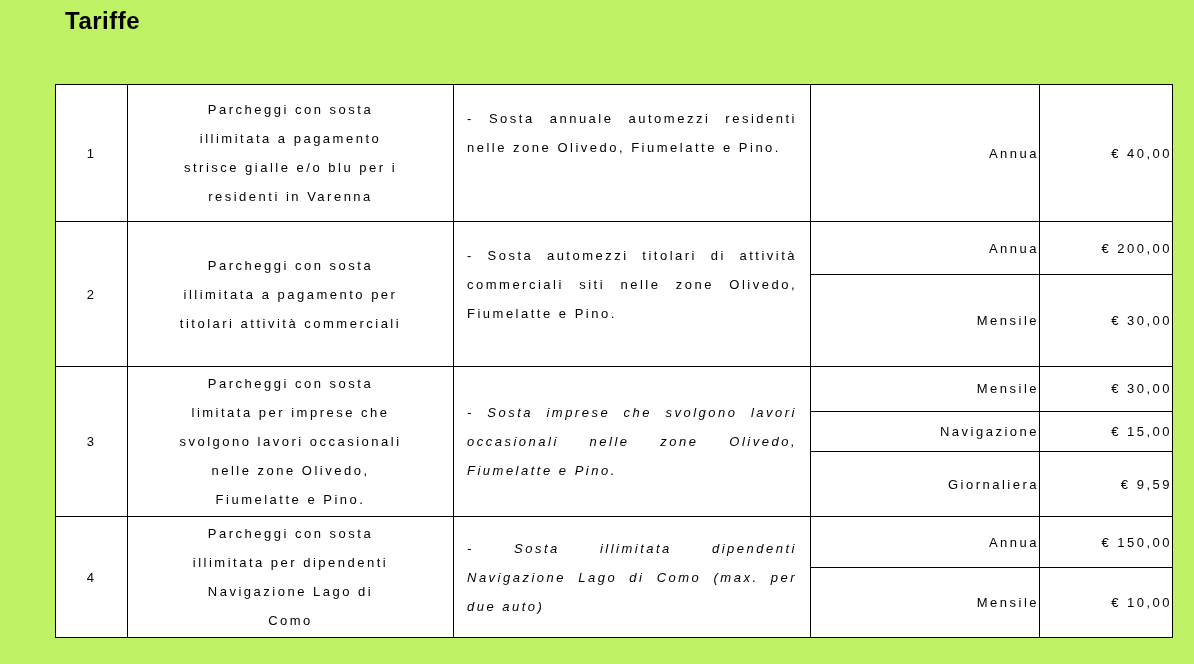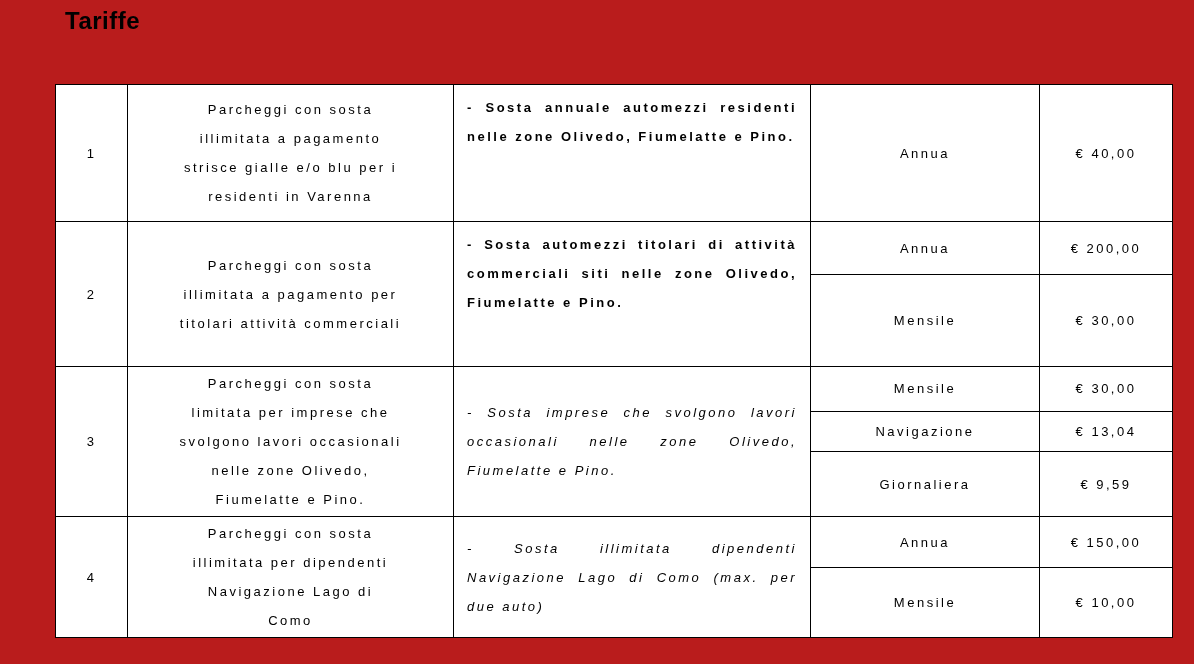"Tariffe" .page { background: #b91c1c -> #bef264 }
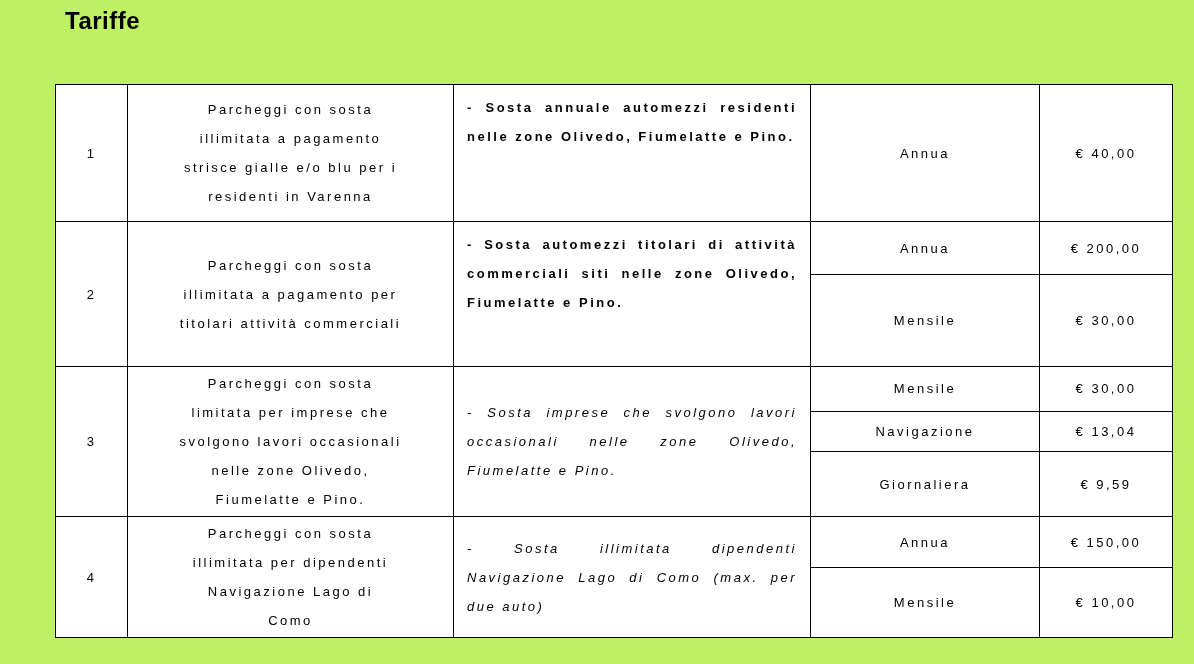"- Sosta annuale automezzi residenti" td.cell-description.valign-top { font-weight: bold -> none; padding-top: 8px -> 19px }
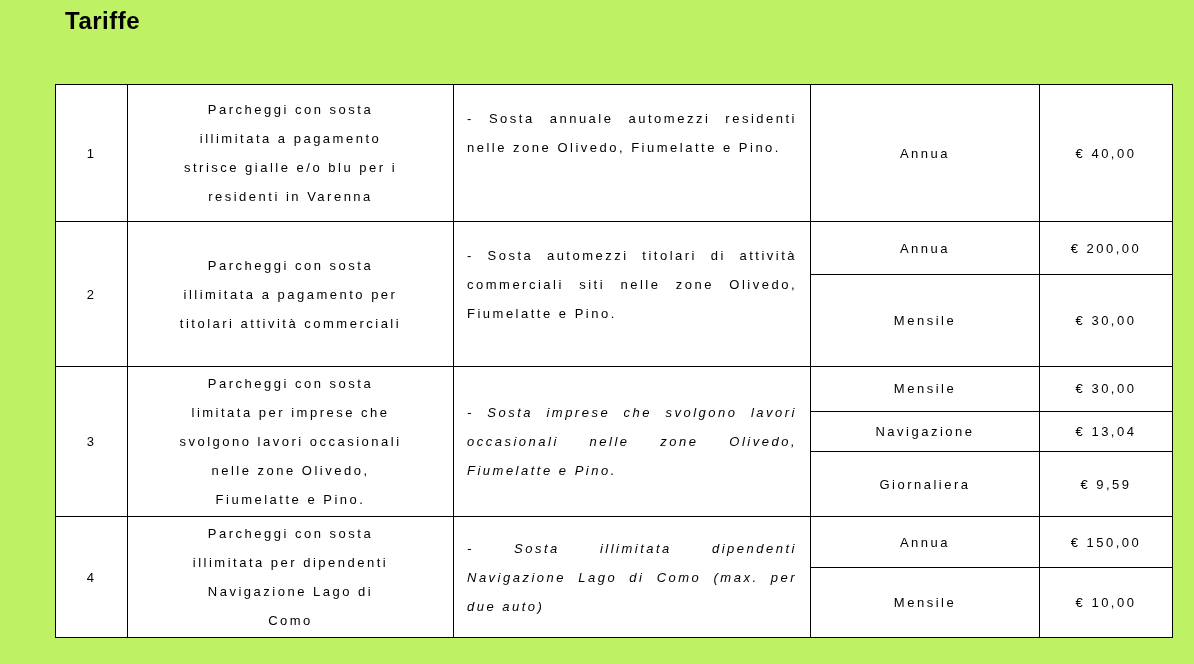"Annua" td.cell-period { text-align: center -> right }
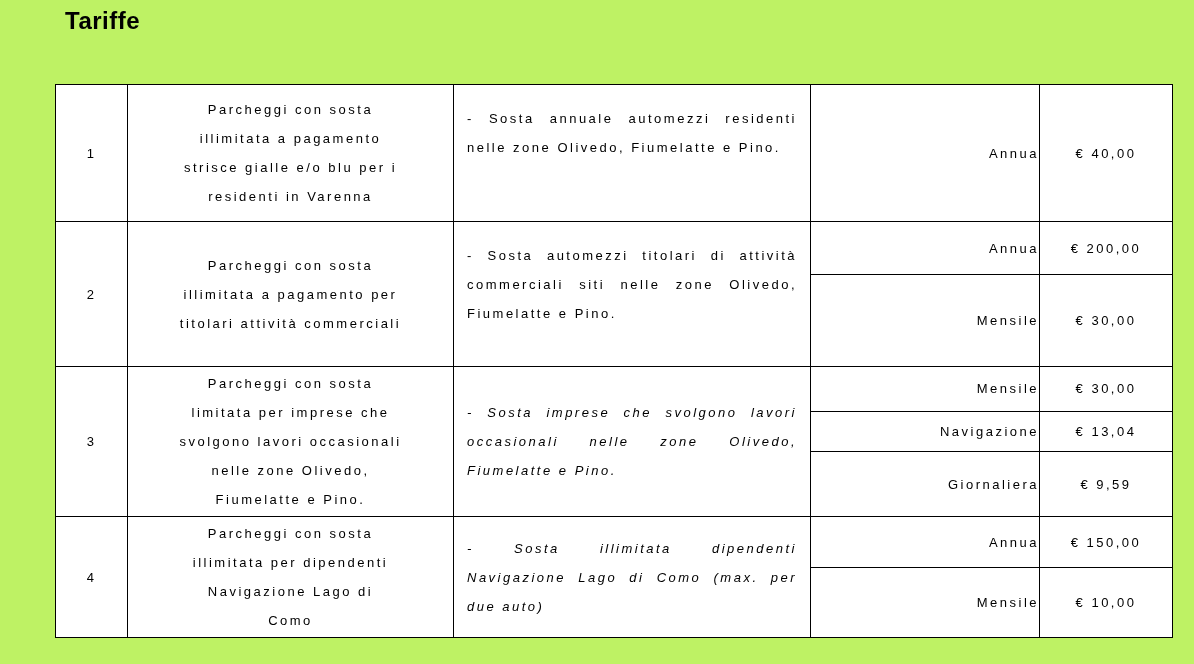"€ 40,00" td.cell-price { text-align: center -> right }
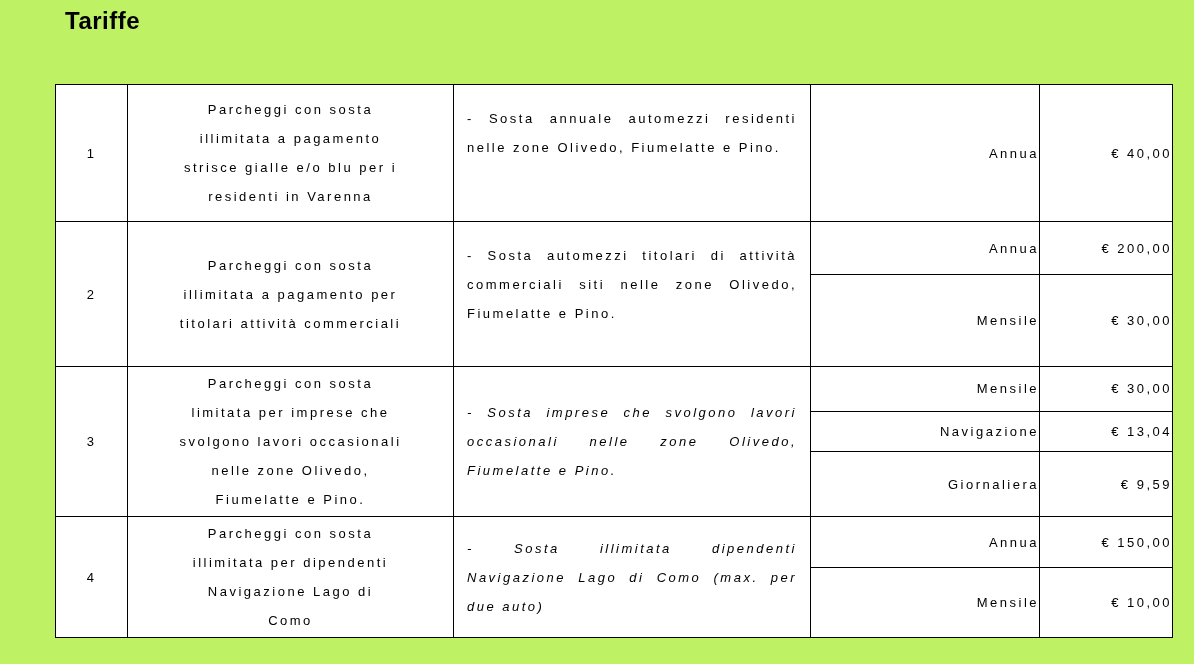"€ 13,04" td.cell-price { text: 13,04 -> 15,00 }
